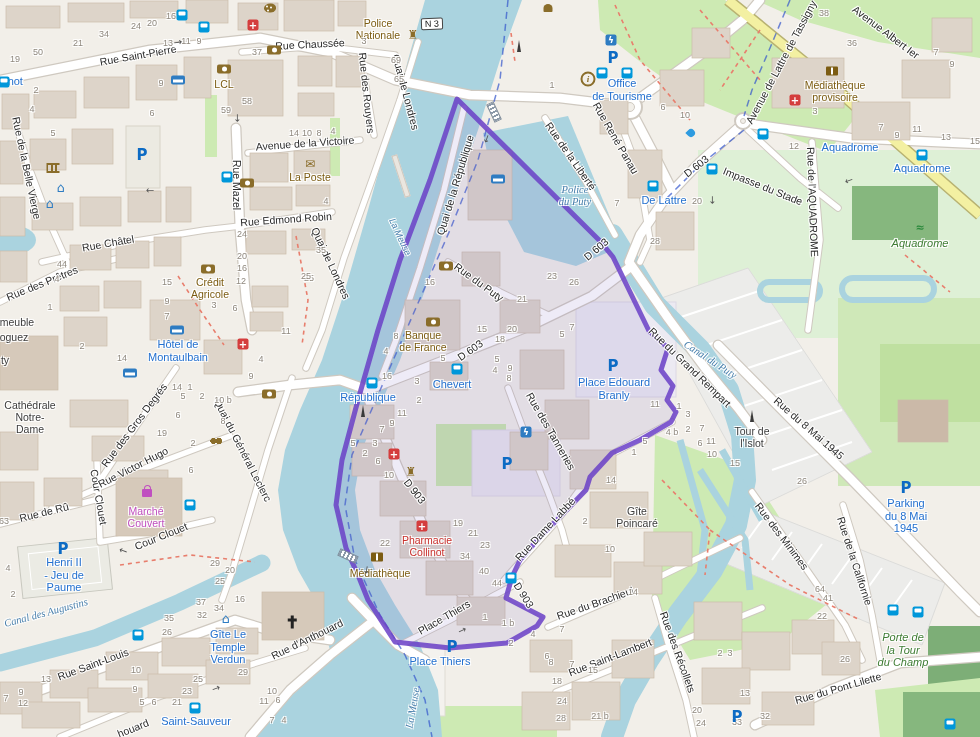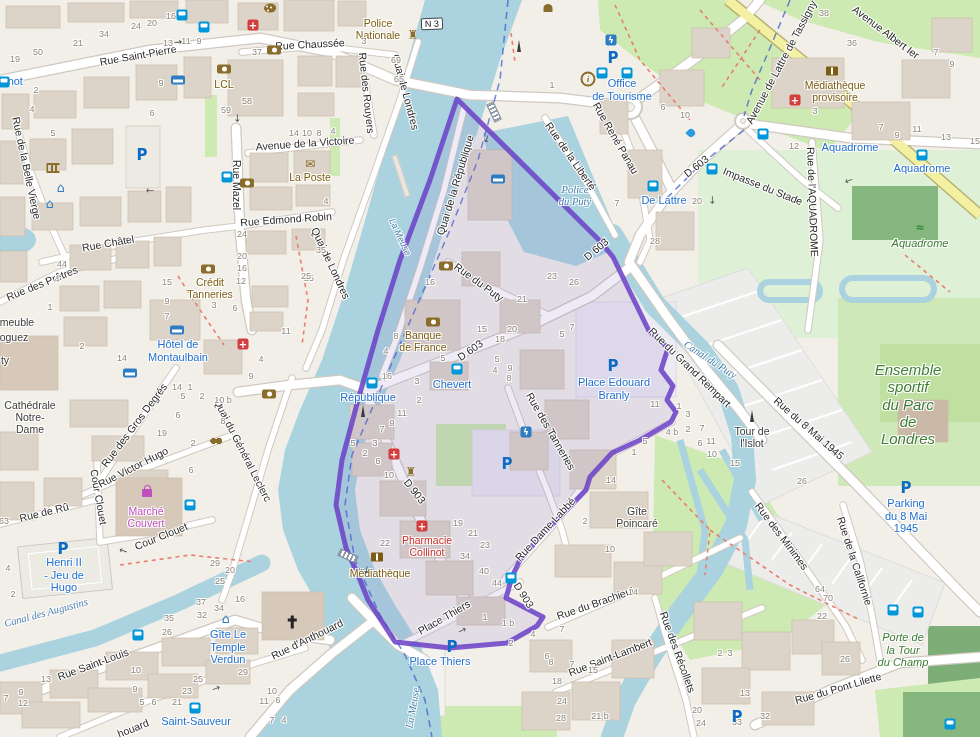"Crédit" div.lbl { text: Tanneries -> Agricole }
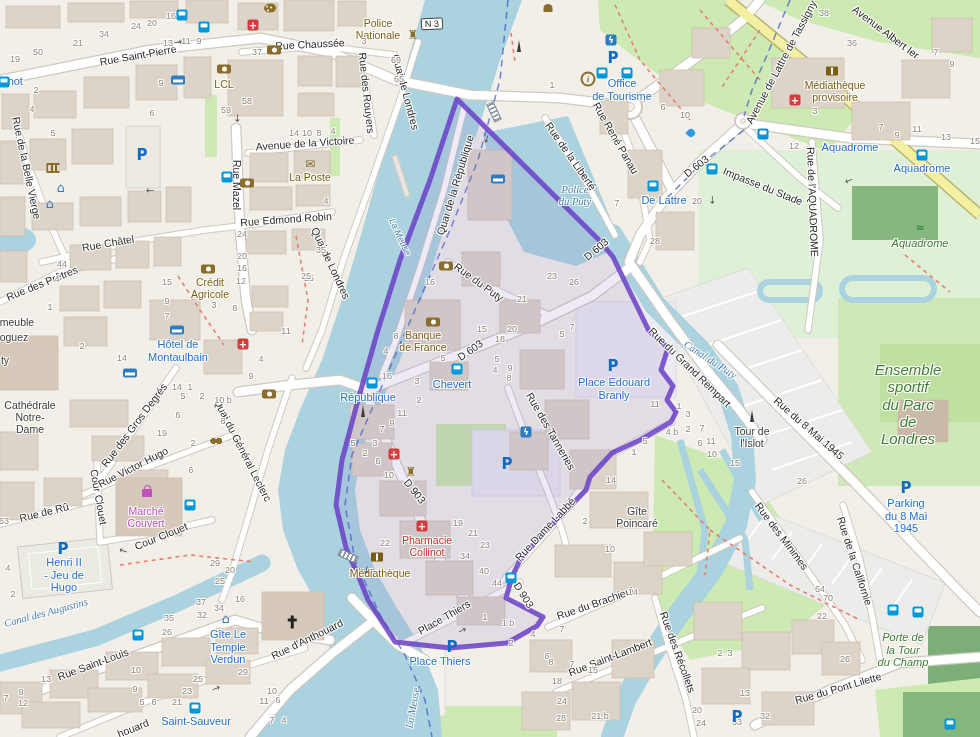"Ensemble" div.lbl { html: <div>Ensemble sportif du Parc de Londres</div> -> none }
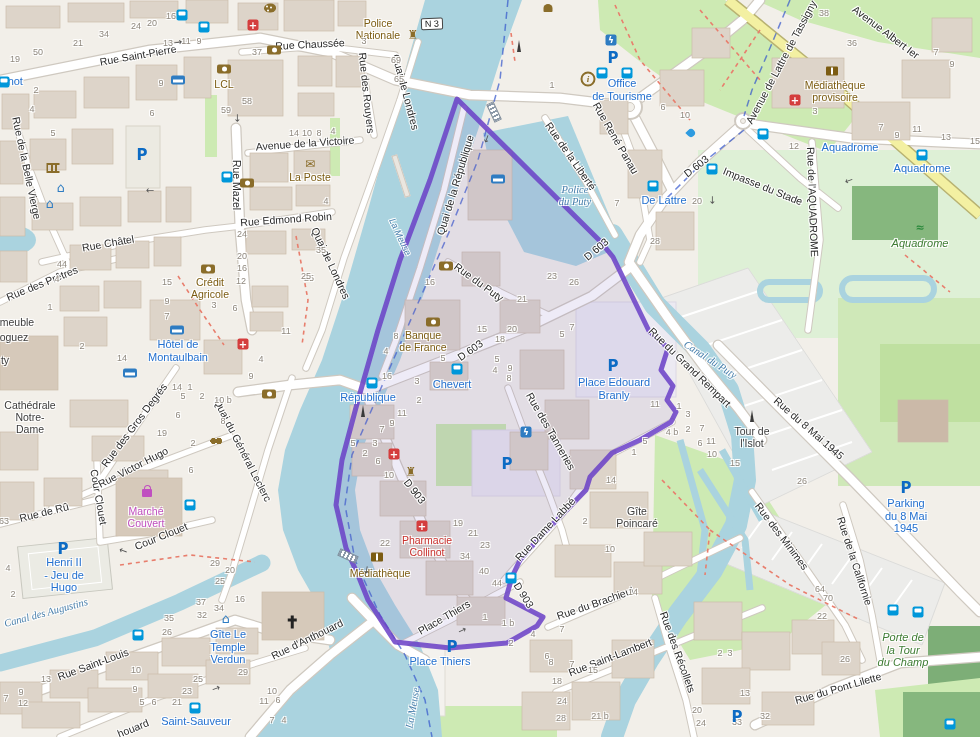"Henri II" div.lbl { text: Hugo -> Paume }
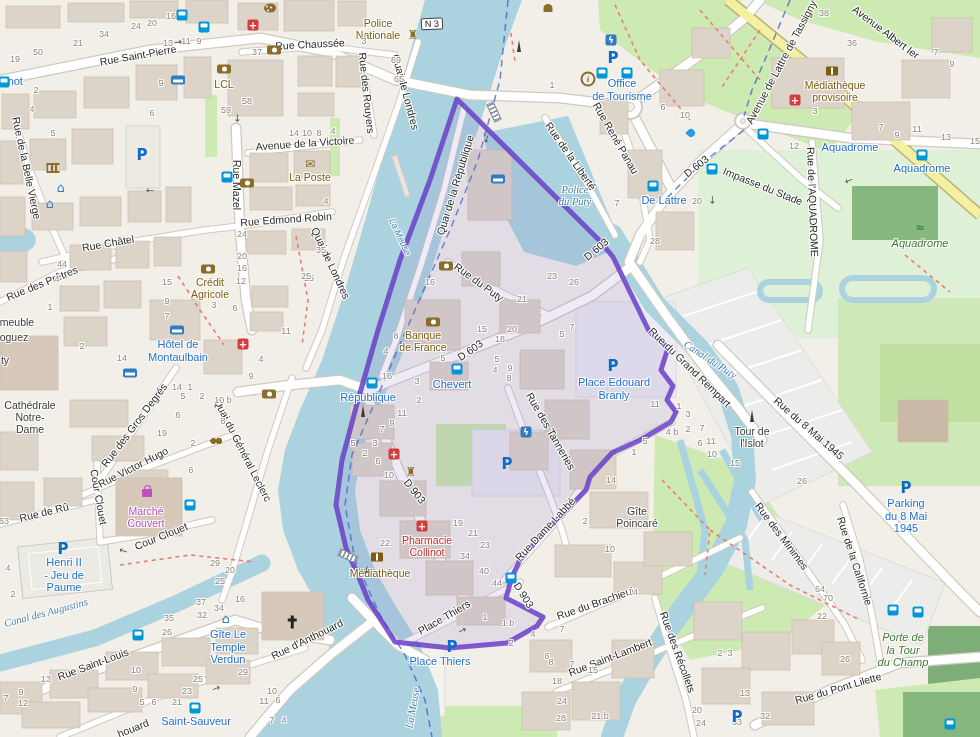"70" div.lbl { text: 70 -> 41 }
